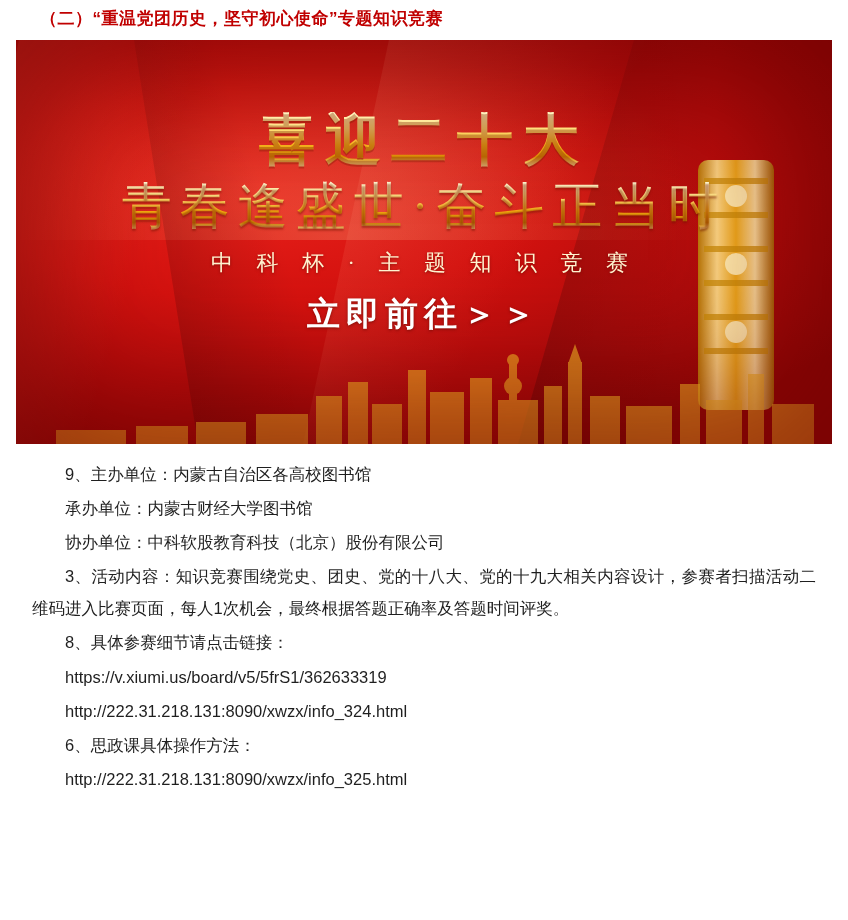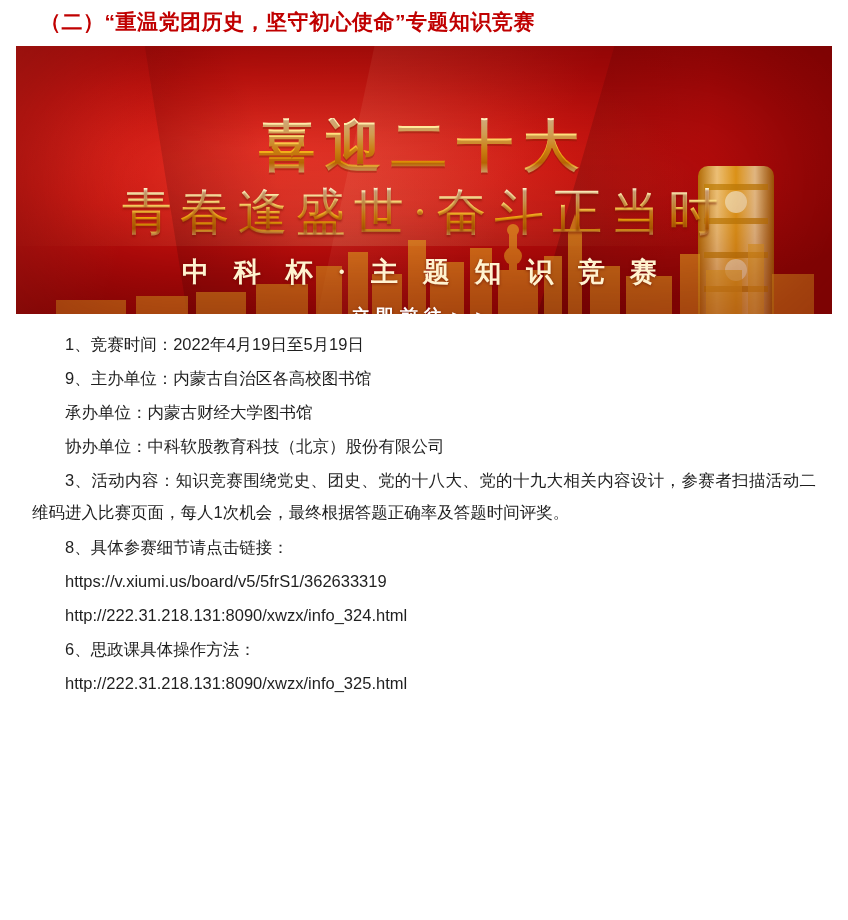"（二）“重温党团历史，坚守初心使命”专题知识竞赛" .section-heading { font-size: 21px -> 17px }
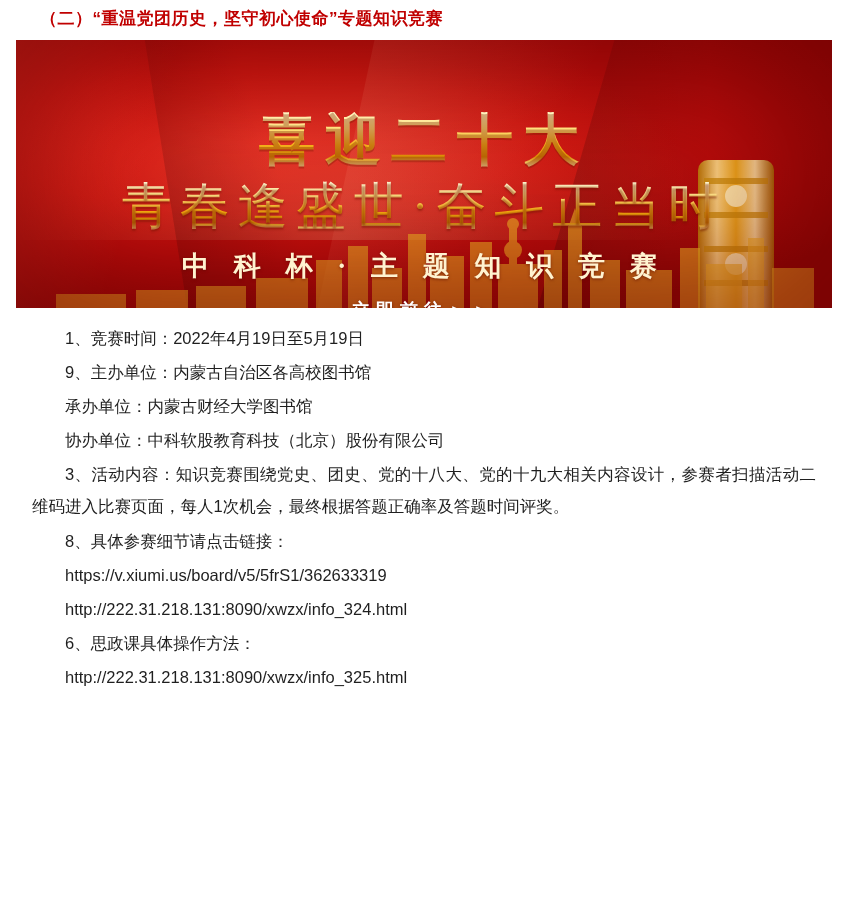"喜迎二十大" .banner { height: 268px -> 404px }
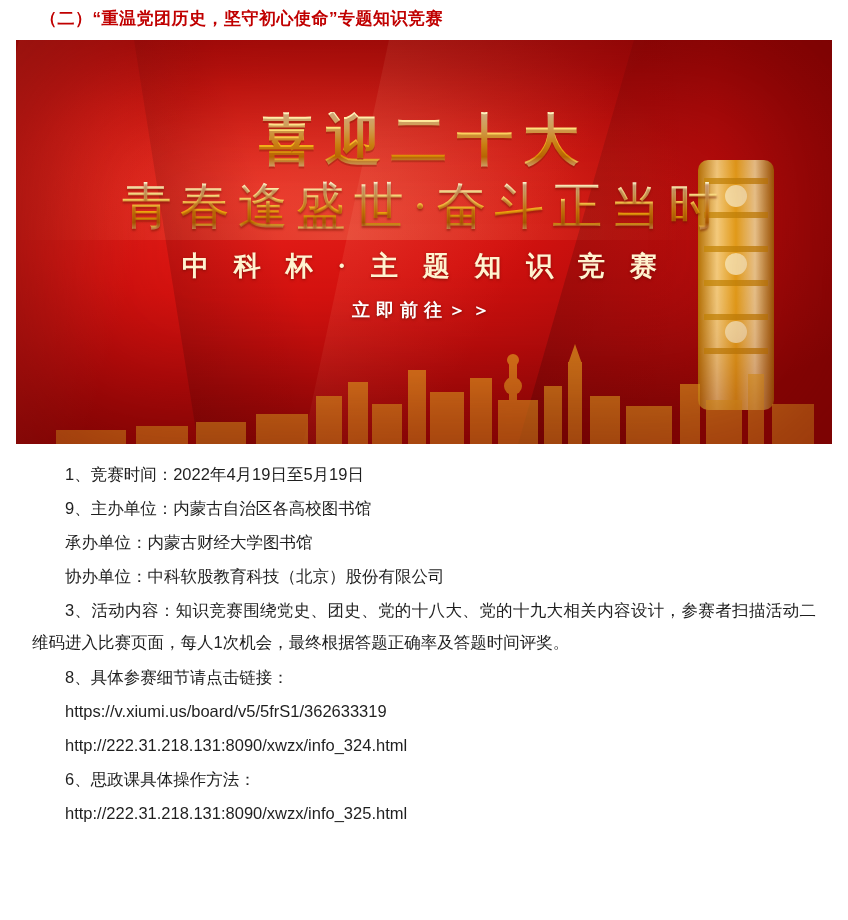"中 科 杯 · 主" .line3 { font-size: 27px -> 22px; font-weight: bold -> normal }
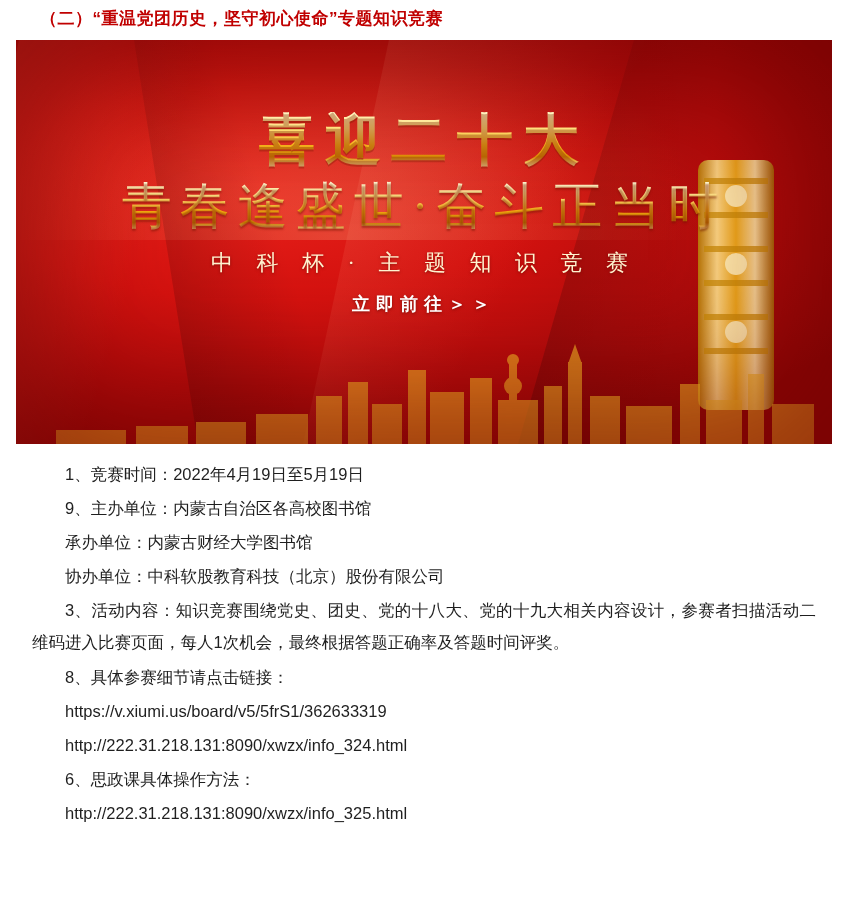"立即前往＞＞" .line4 { font-size: 18px -> 33px }
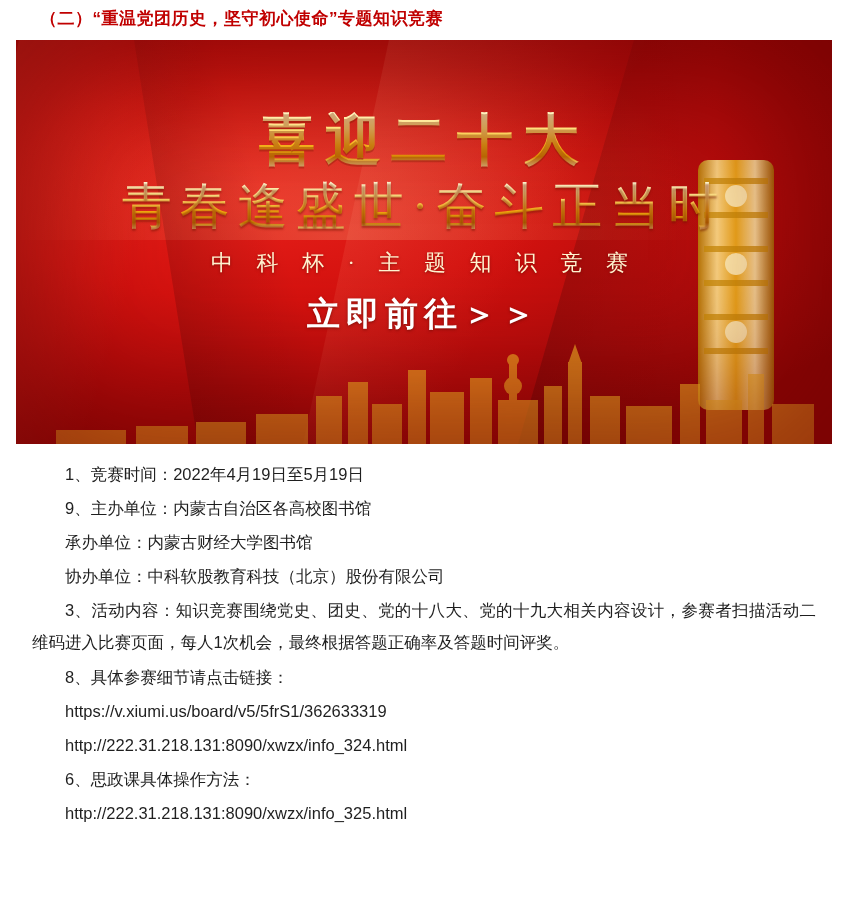"1、竞赛时间：2022年4月19日至5月19日" p.para { html: <p>1、竞赛时间：2022年4月19日至5月19日</p> -> none }
